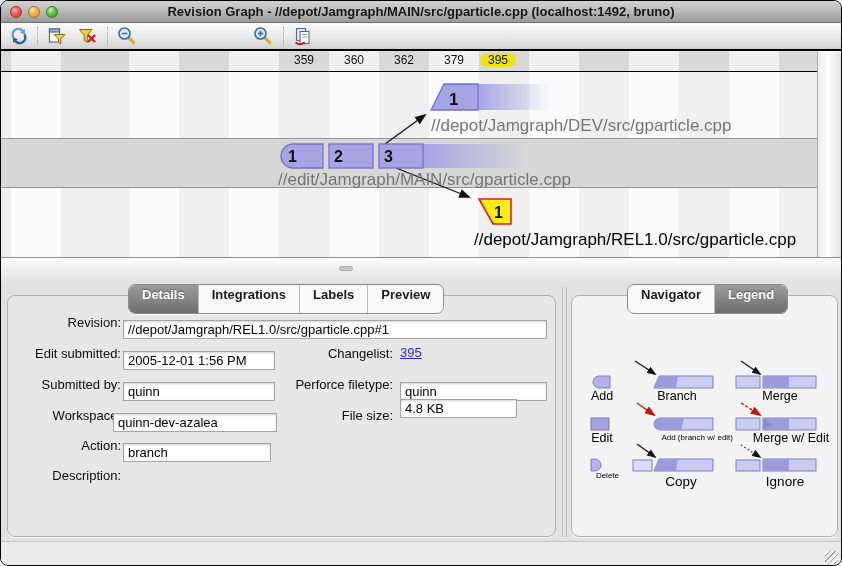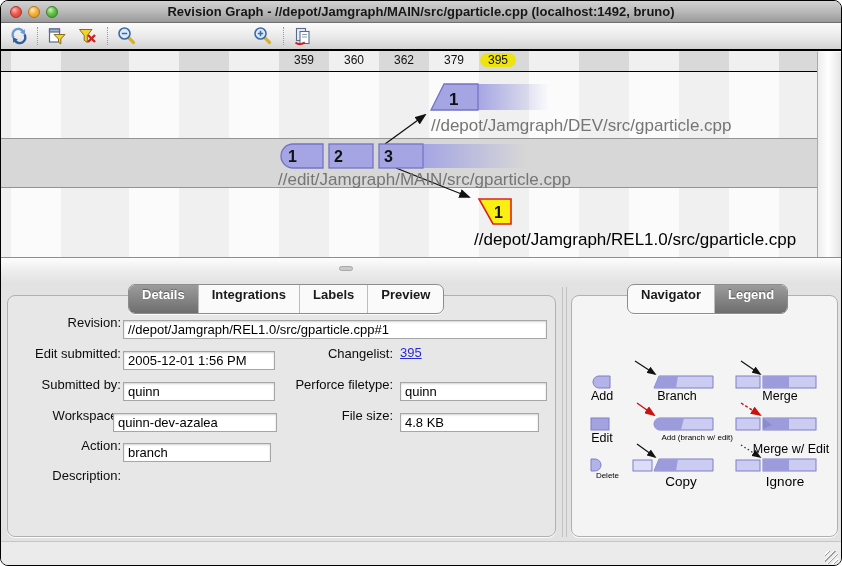"4.8 KB" div.fld { top: 122px -> 108px; width: 139px -> 117px }
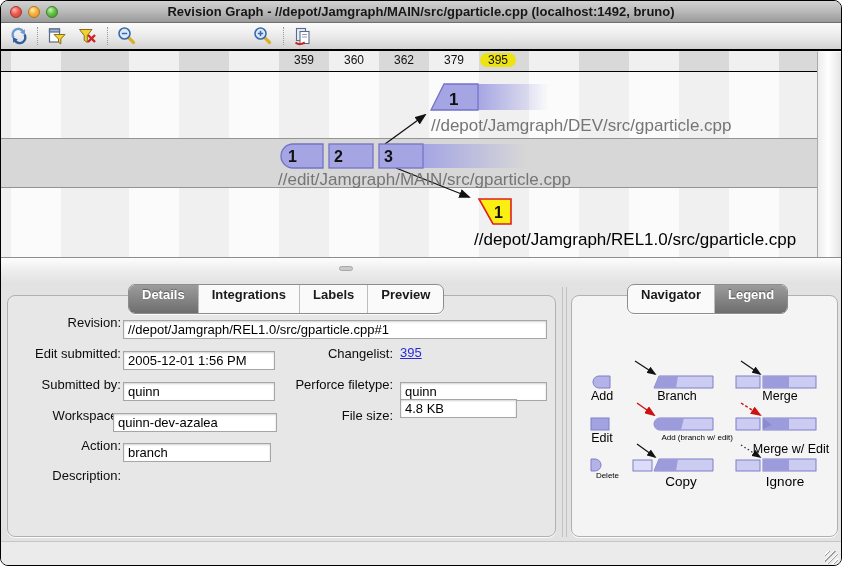"Merge w/ Edit" div.lg-label { top: 159px -> 148px }
